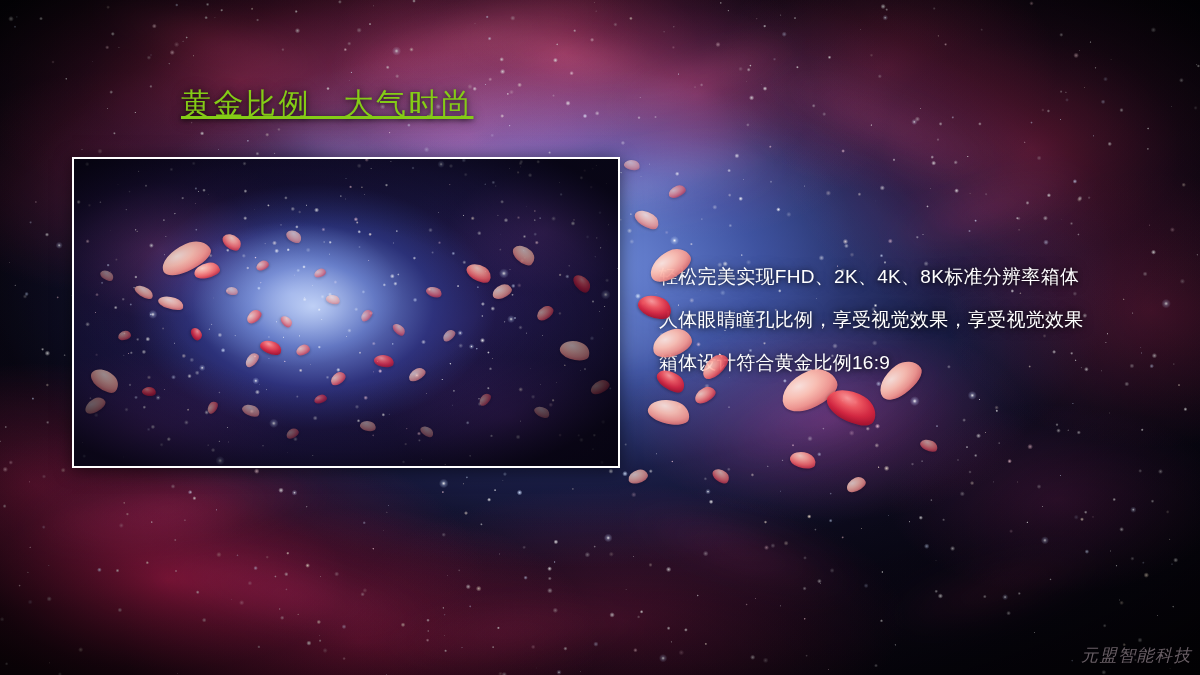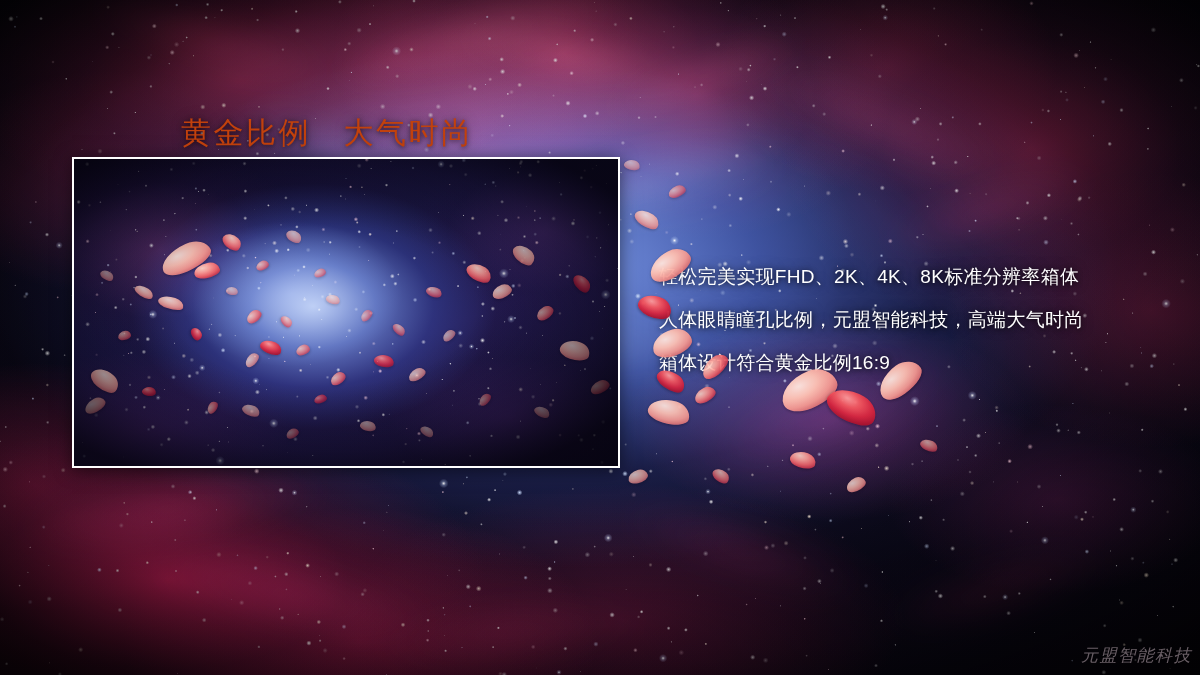"黄金比例 大气时尚" #title { color: #c2410c -> #84cc16; text-decoration: none -> underline; top: 114px -> 85px }
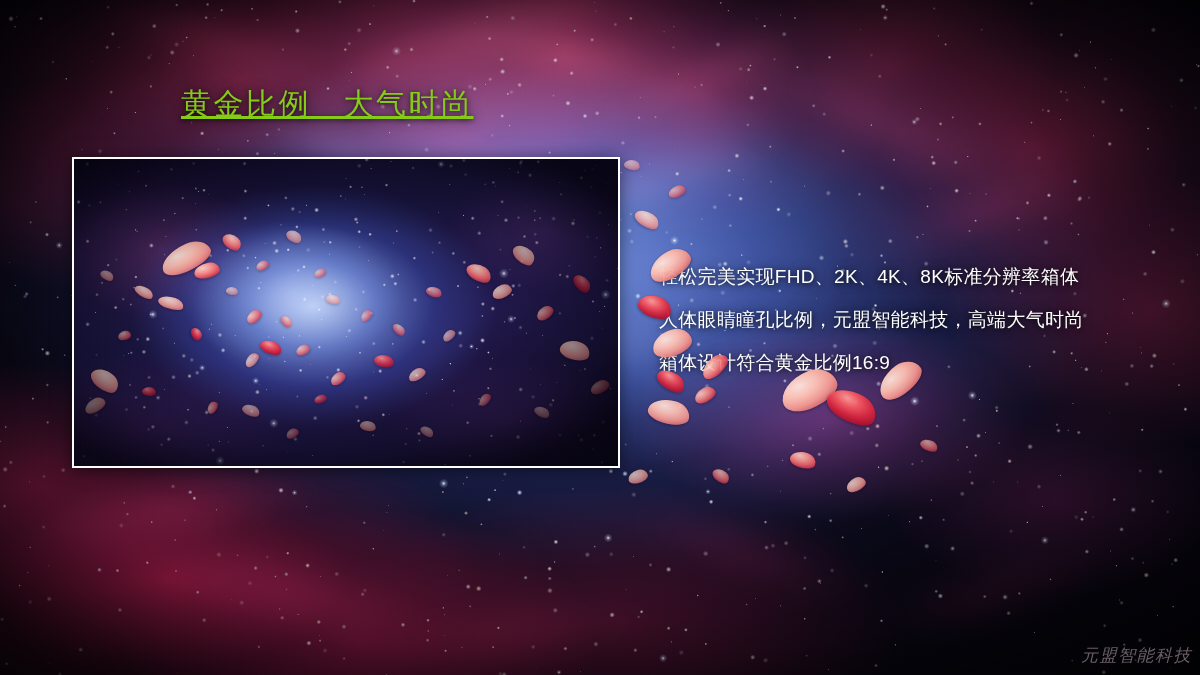"人体眼睛瞳孔比例，元盟智能科技，高端大气时尚" div.line { text: 元盟智能科技，高端大气时尚 -> 享受视觉效果，享受视觉效果 }
